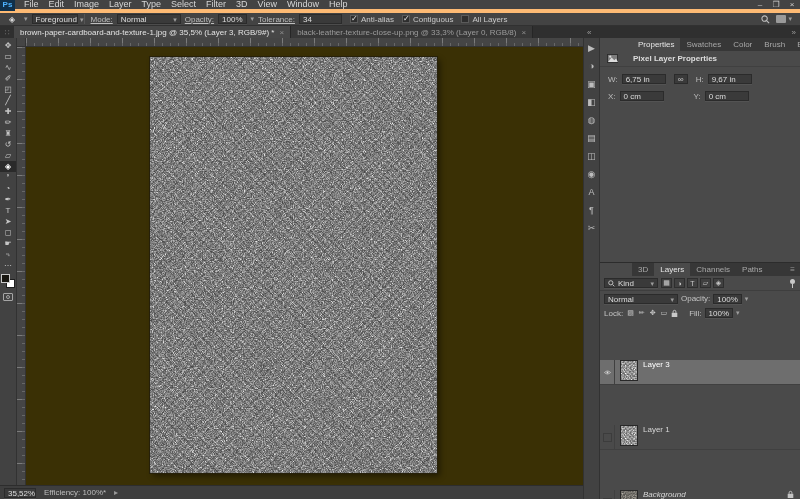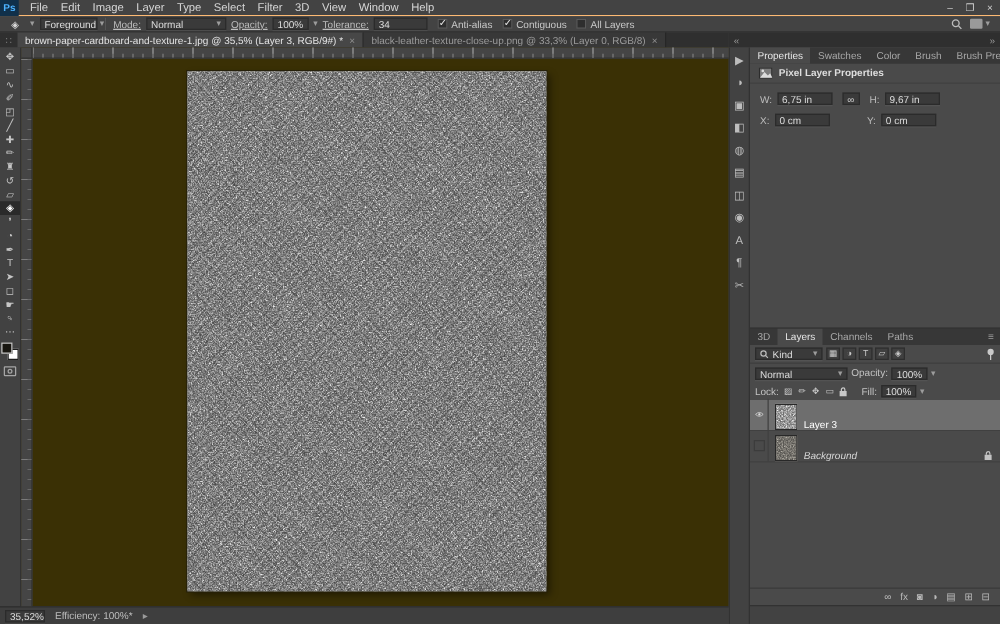"Ps" #menubar { border-bottom: 1px solid #fdba74 -> 4px solid #fdba74 }
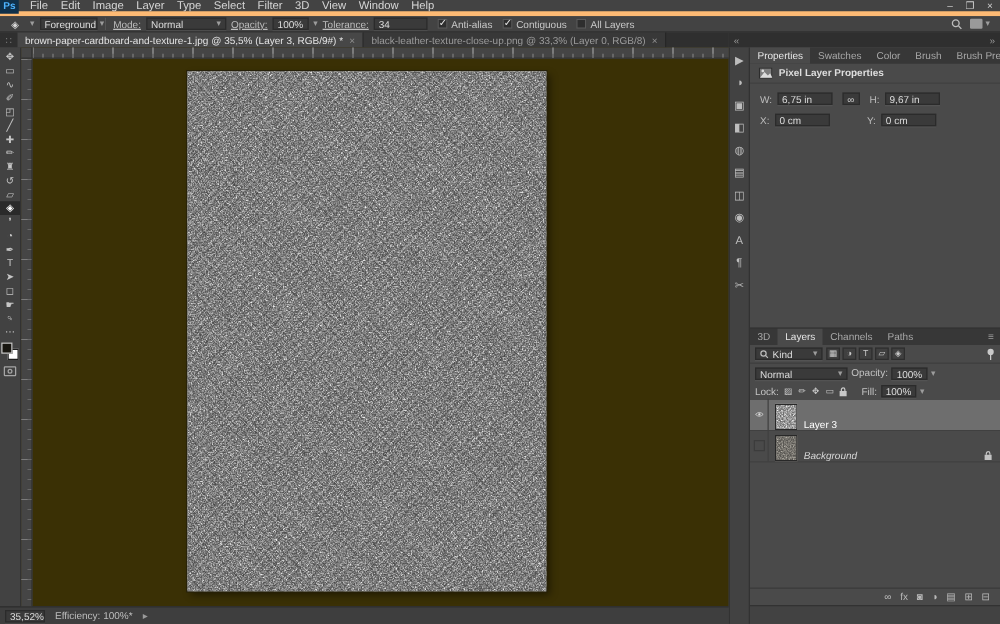"Properties" .ptabs { margin-left: none -> 32px }
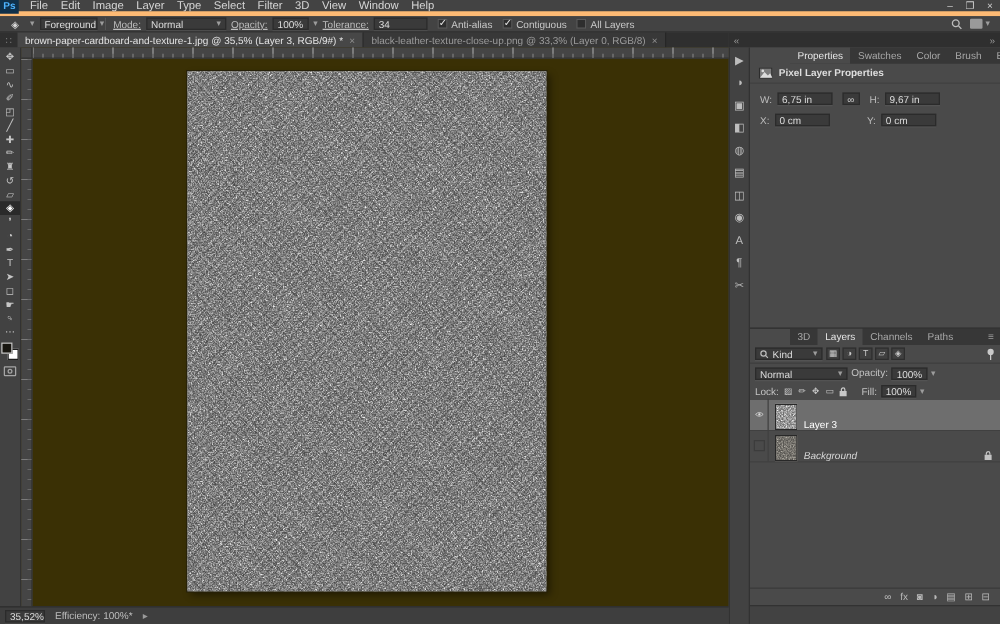"Pixel Layer Properties" #props-head { gap: 5px -> 15px }
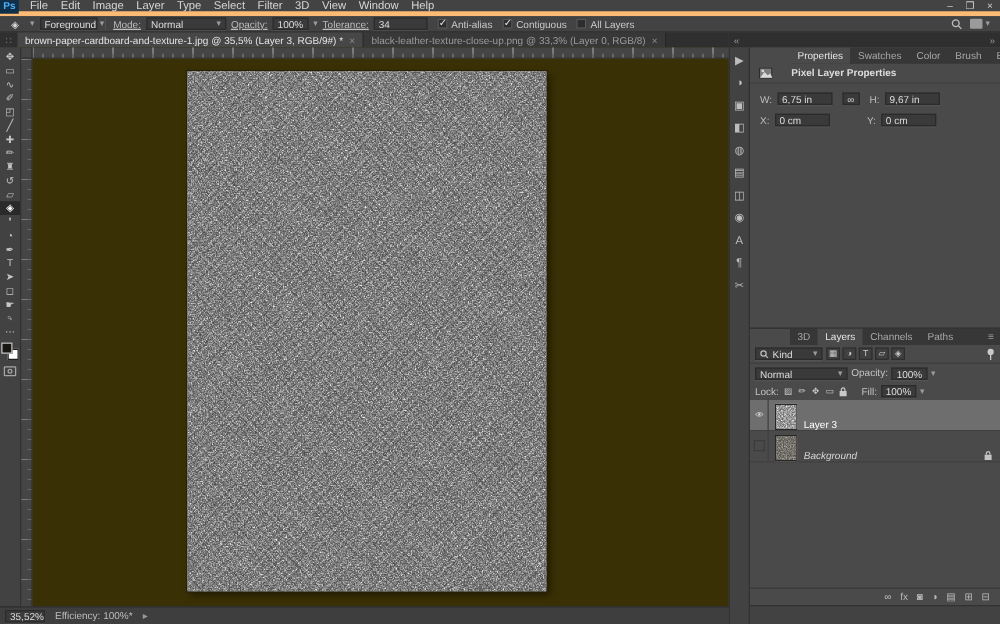"Layer 3" .layer-row { align-items: flex-end -> flex-start; margin-top: none -> 40px }
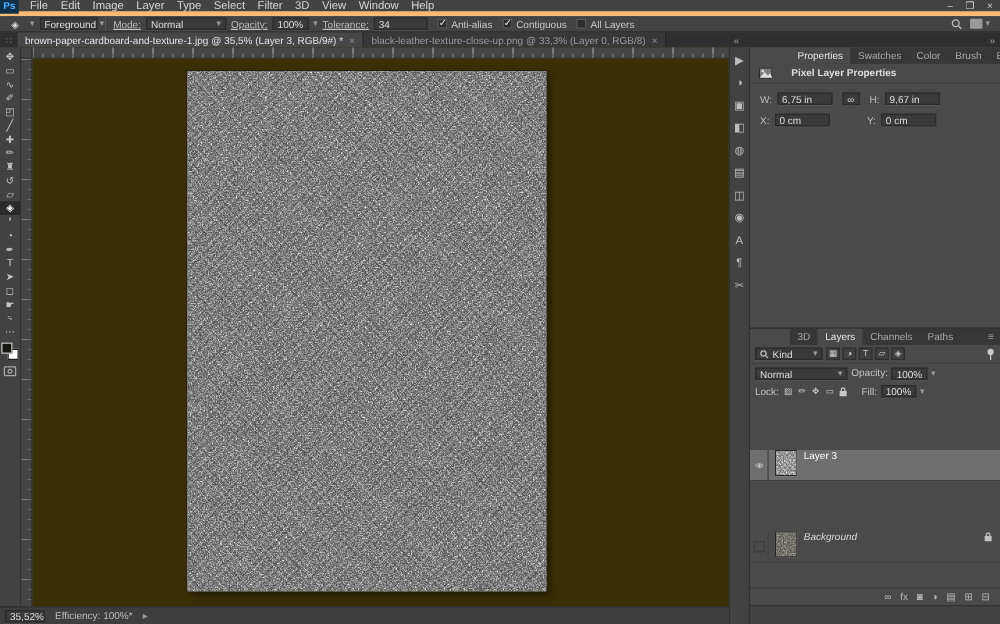"Layer 1" div.layer-row { html: none -> <div> <span> <span> </span> </span> <span> <svg> <rect></rect> </svg> </span> <span>Layer 1</span> </div> }
